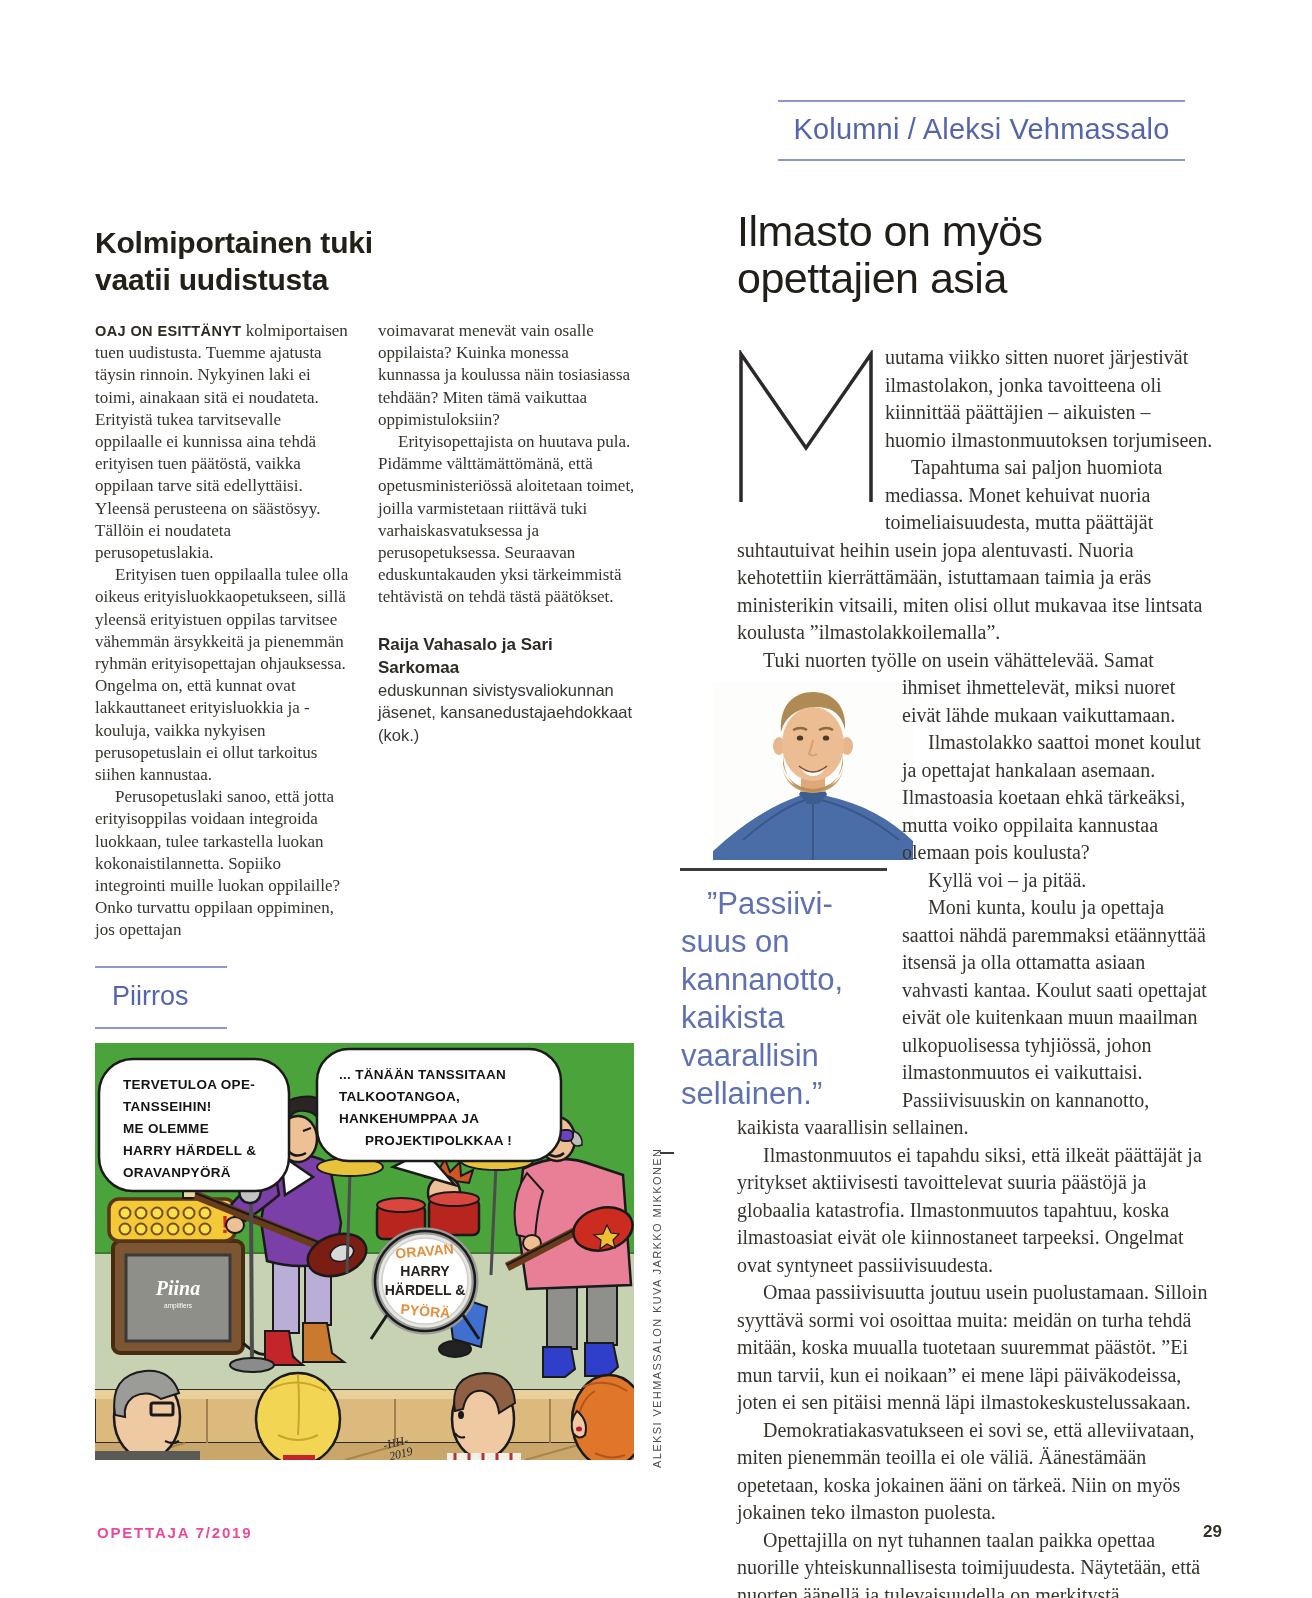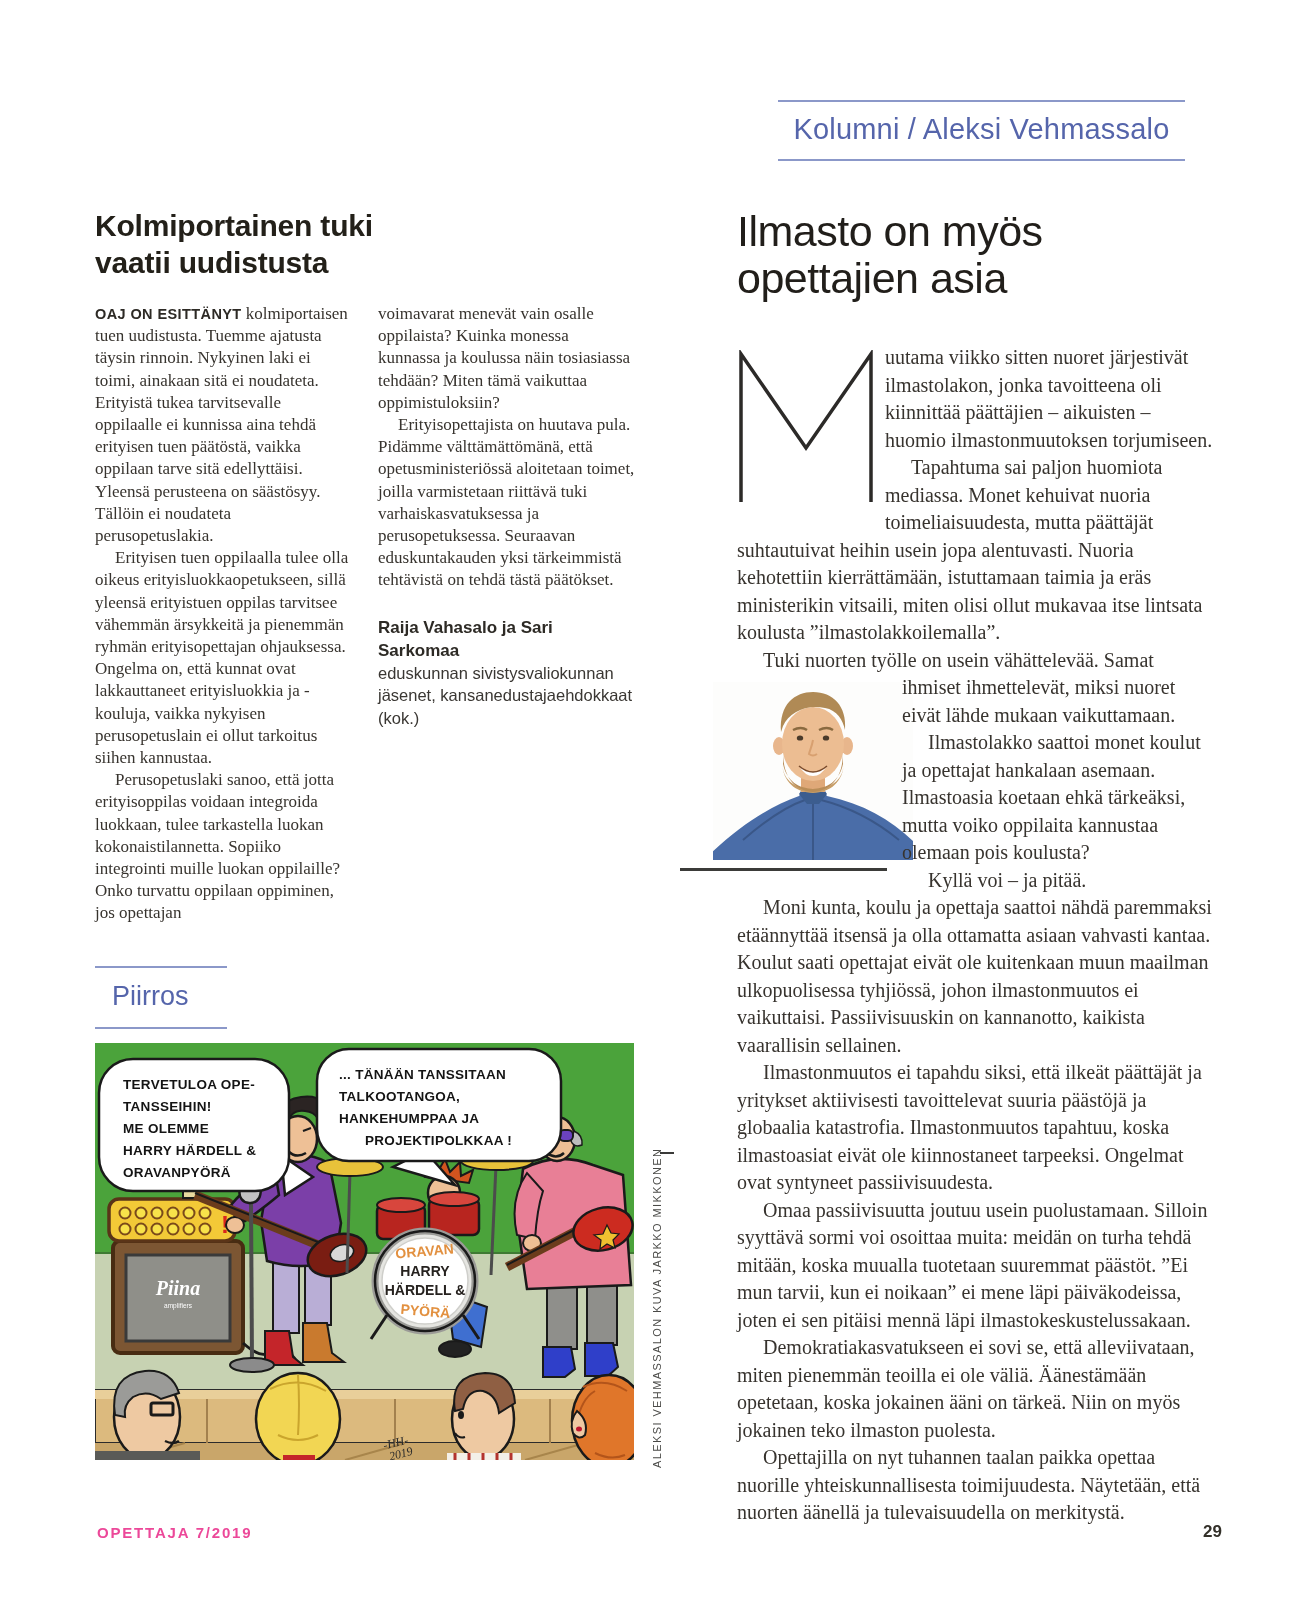"Kolmiportainen tuki" .left-article { top: 207px -> 224px }
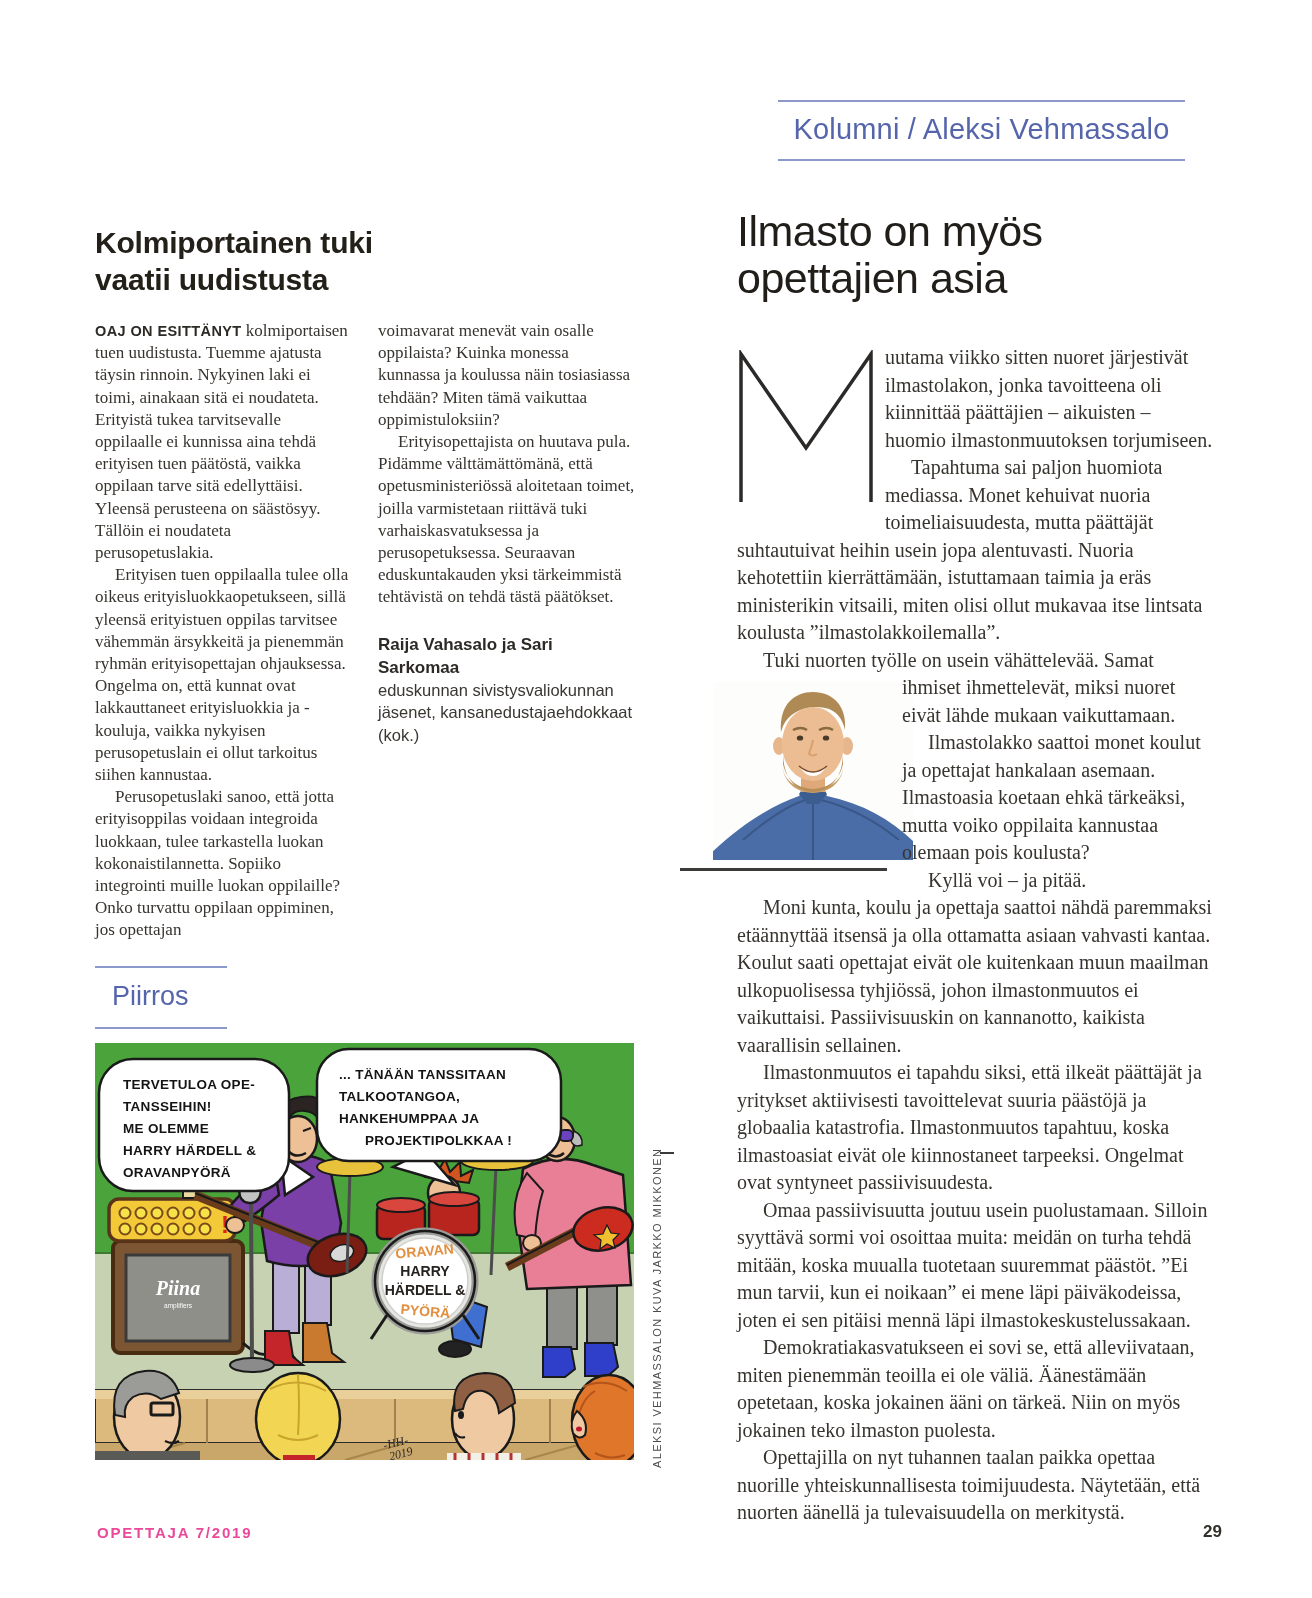"”Passiivi-" span.pull-quote { html: none -> <span>”Passiivi- suus on kannanotto, kaikista vaarallisin sellainen.”</span> }
